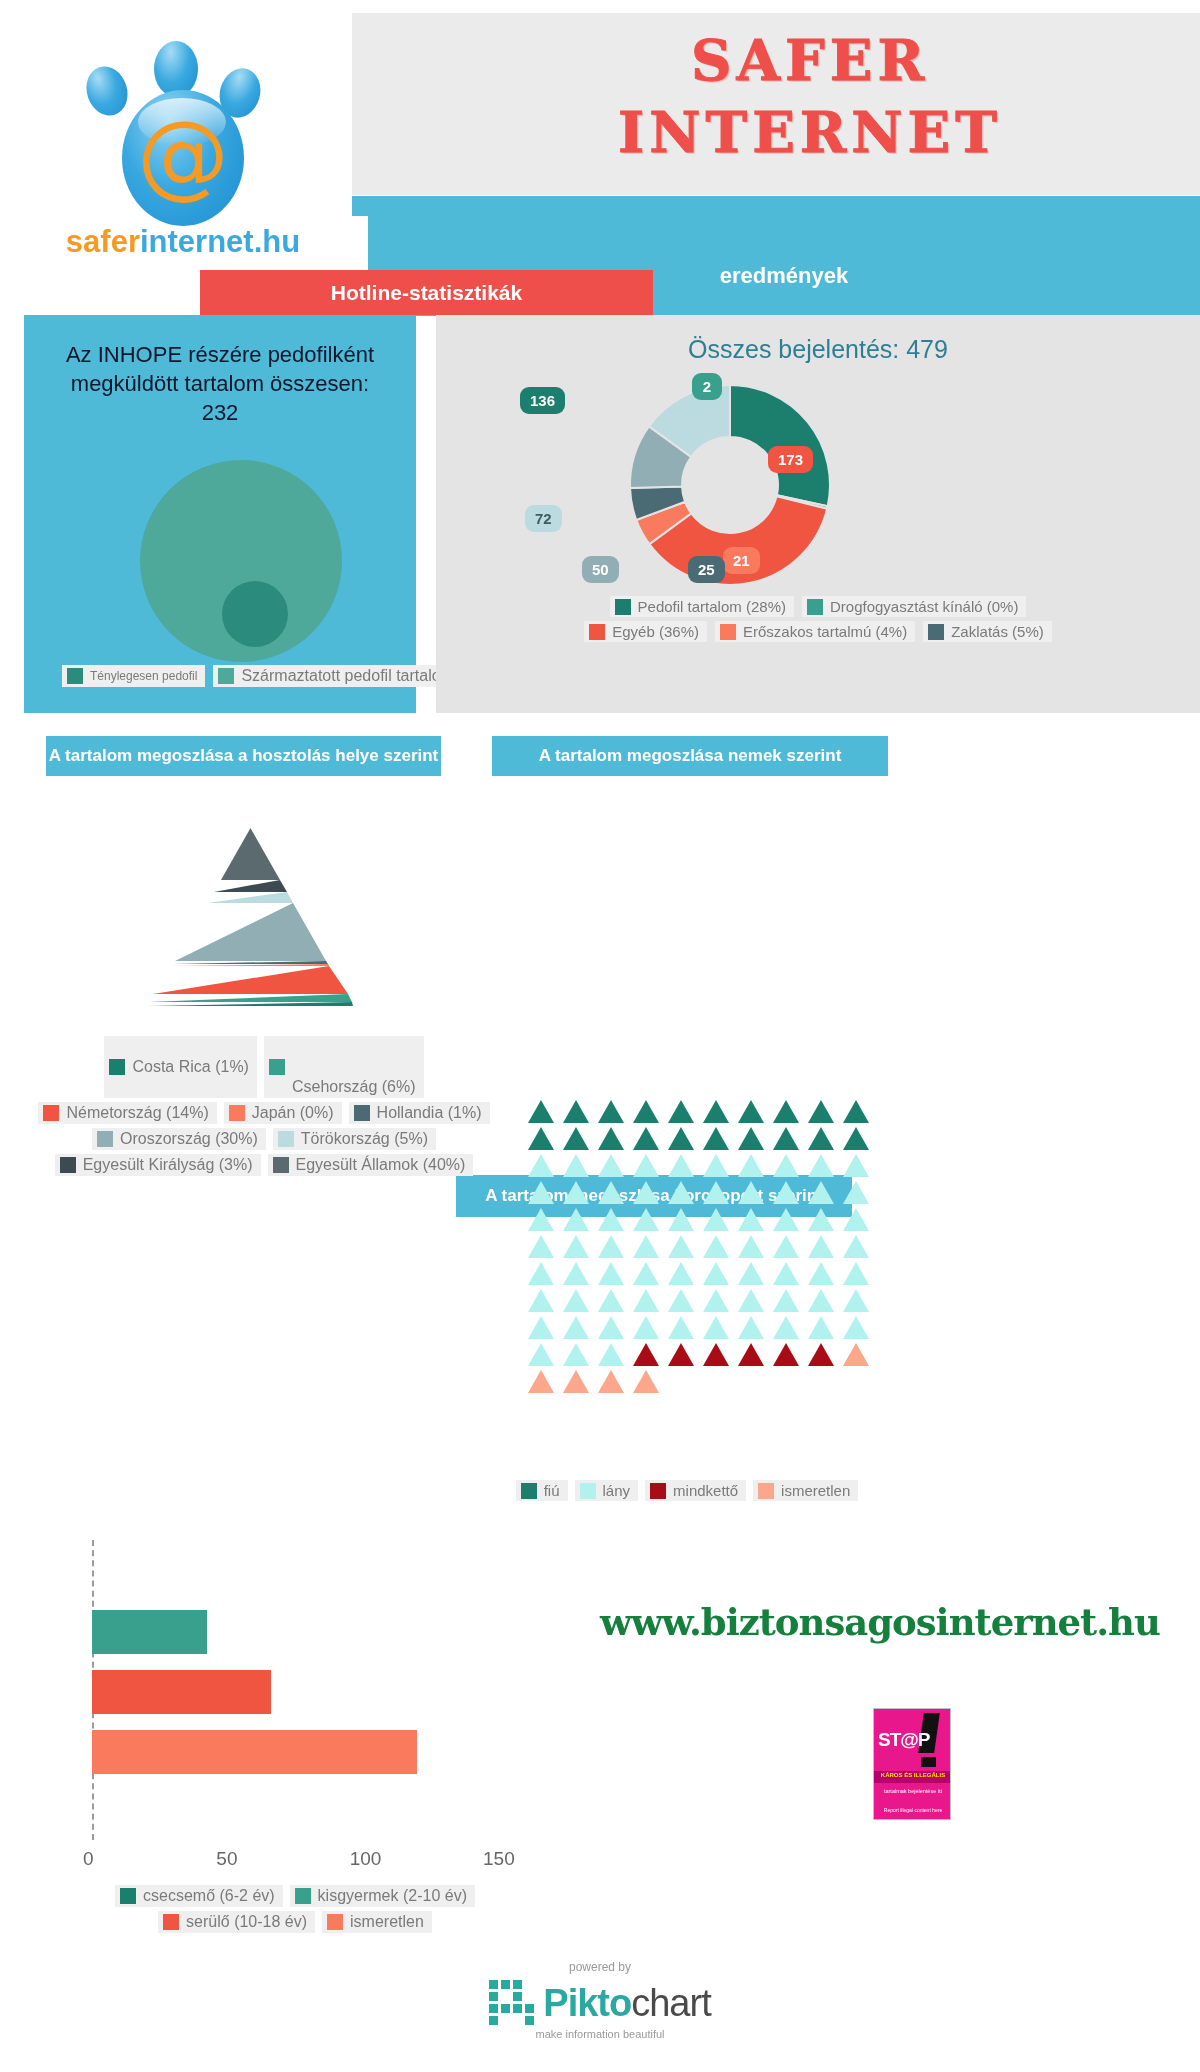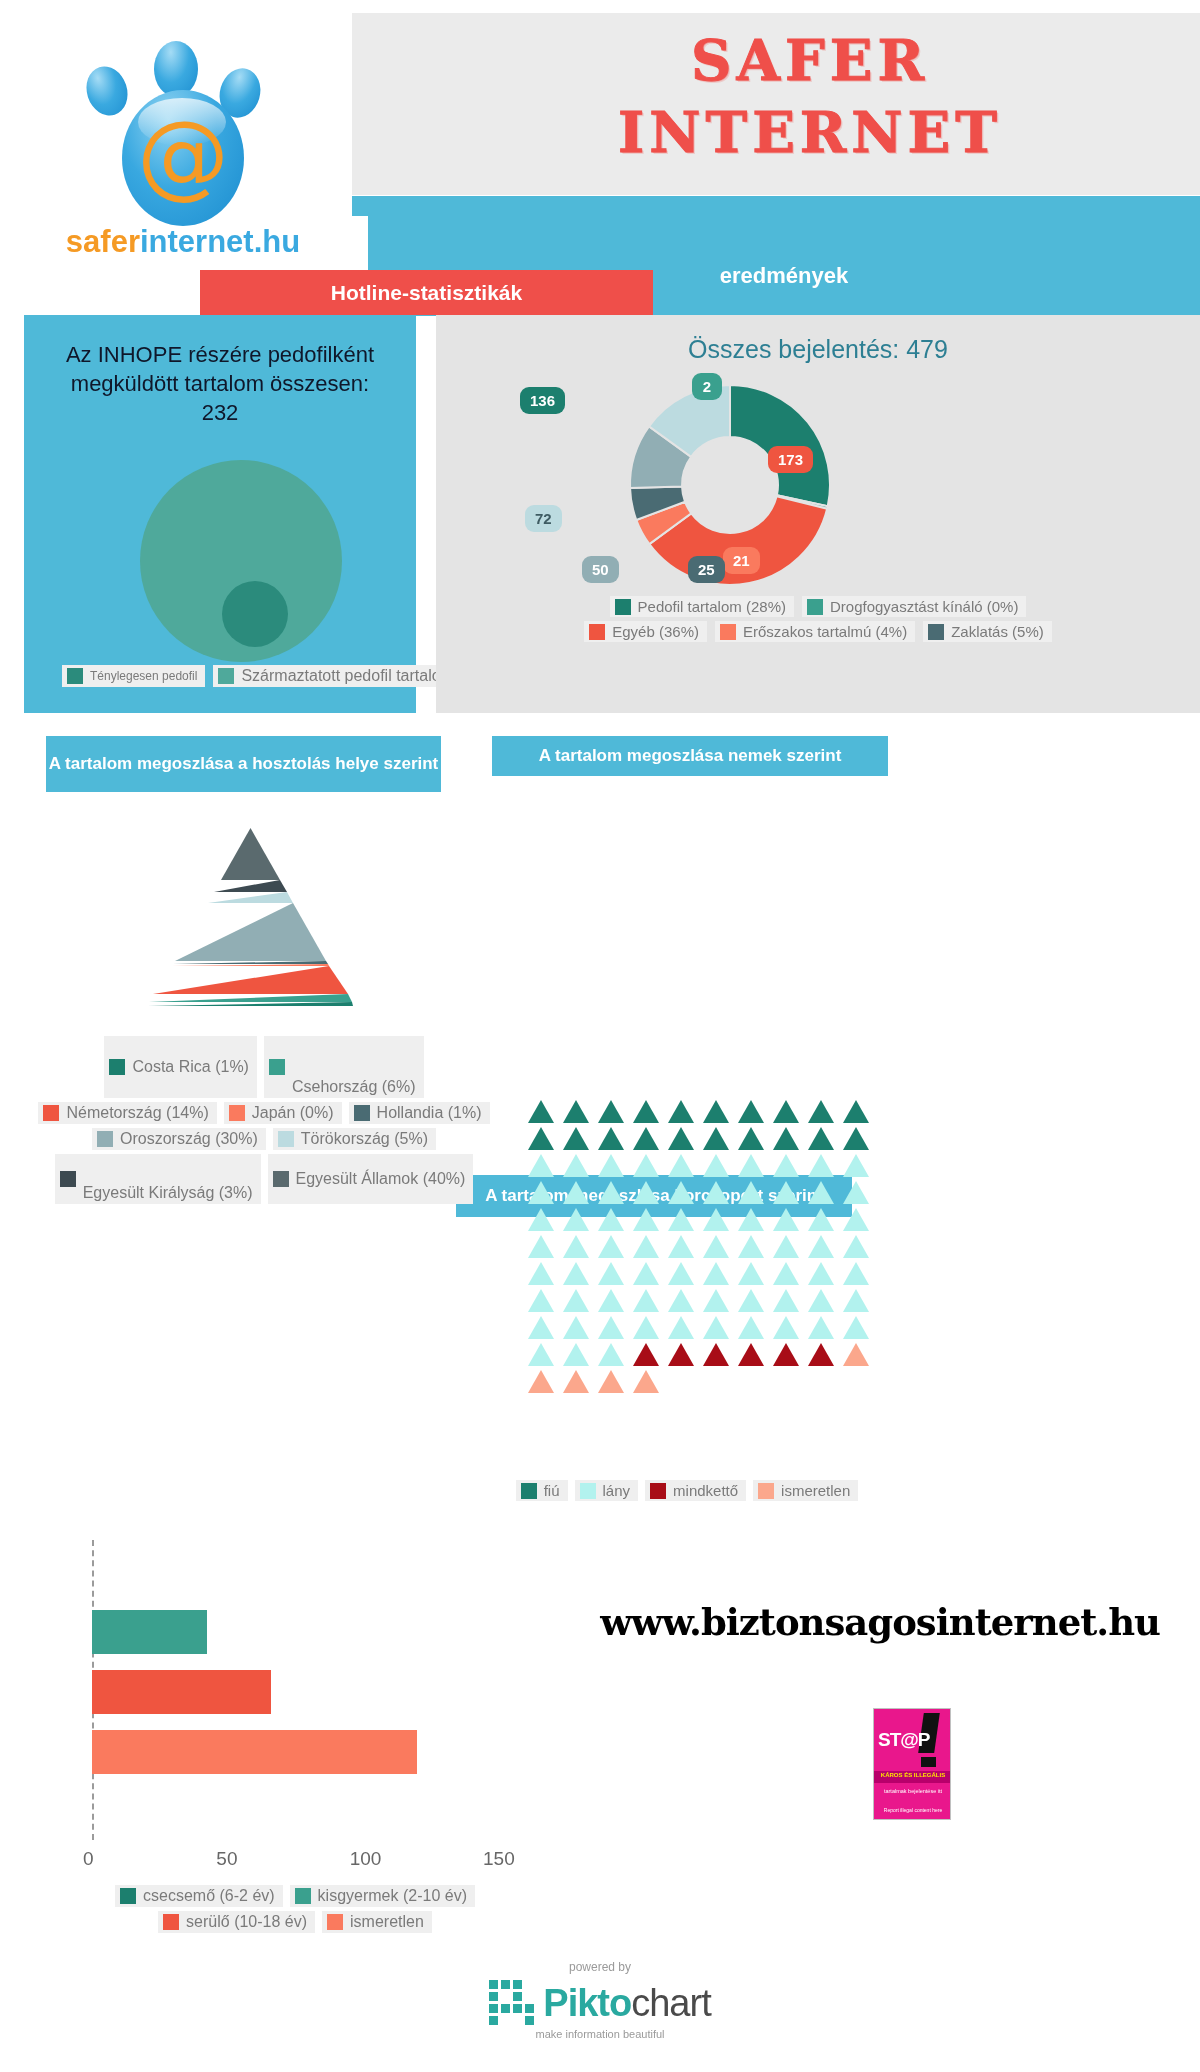"A tartalom megoszlása a hosztolás" #sec-host { height: 56px -> 40px }
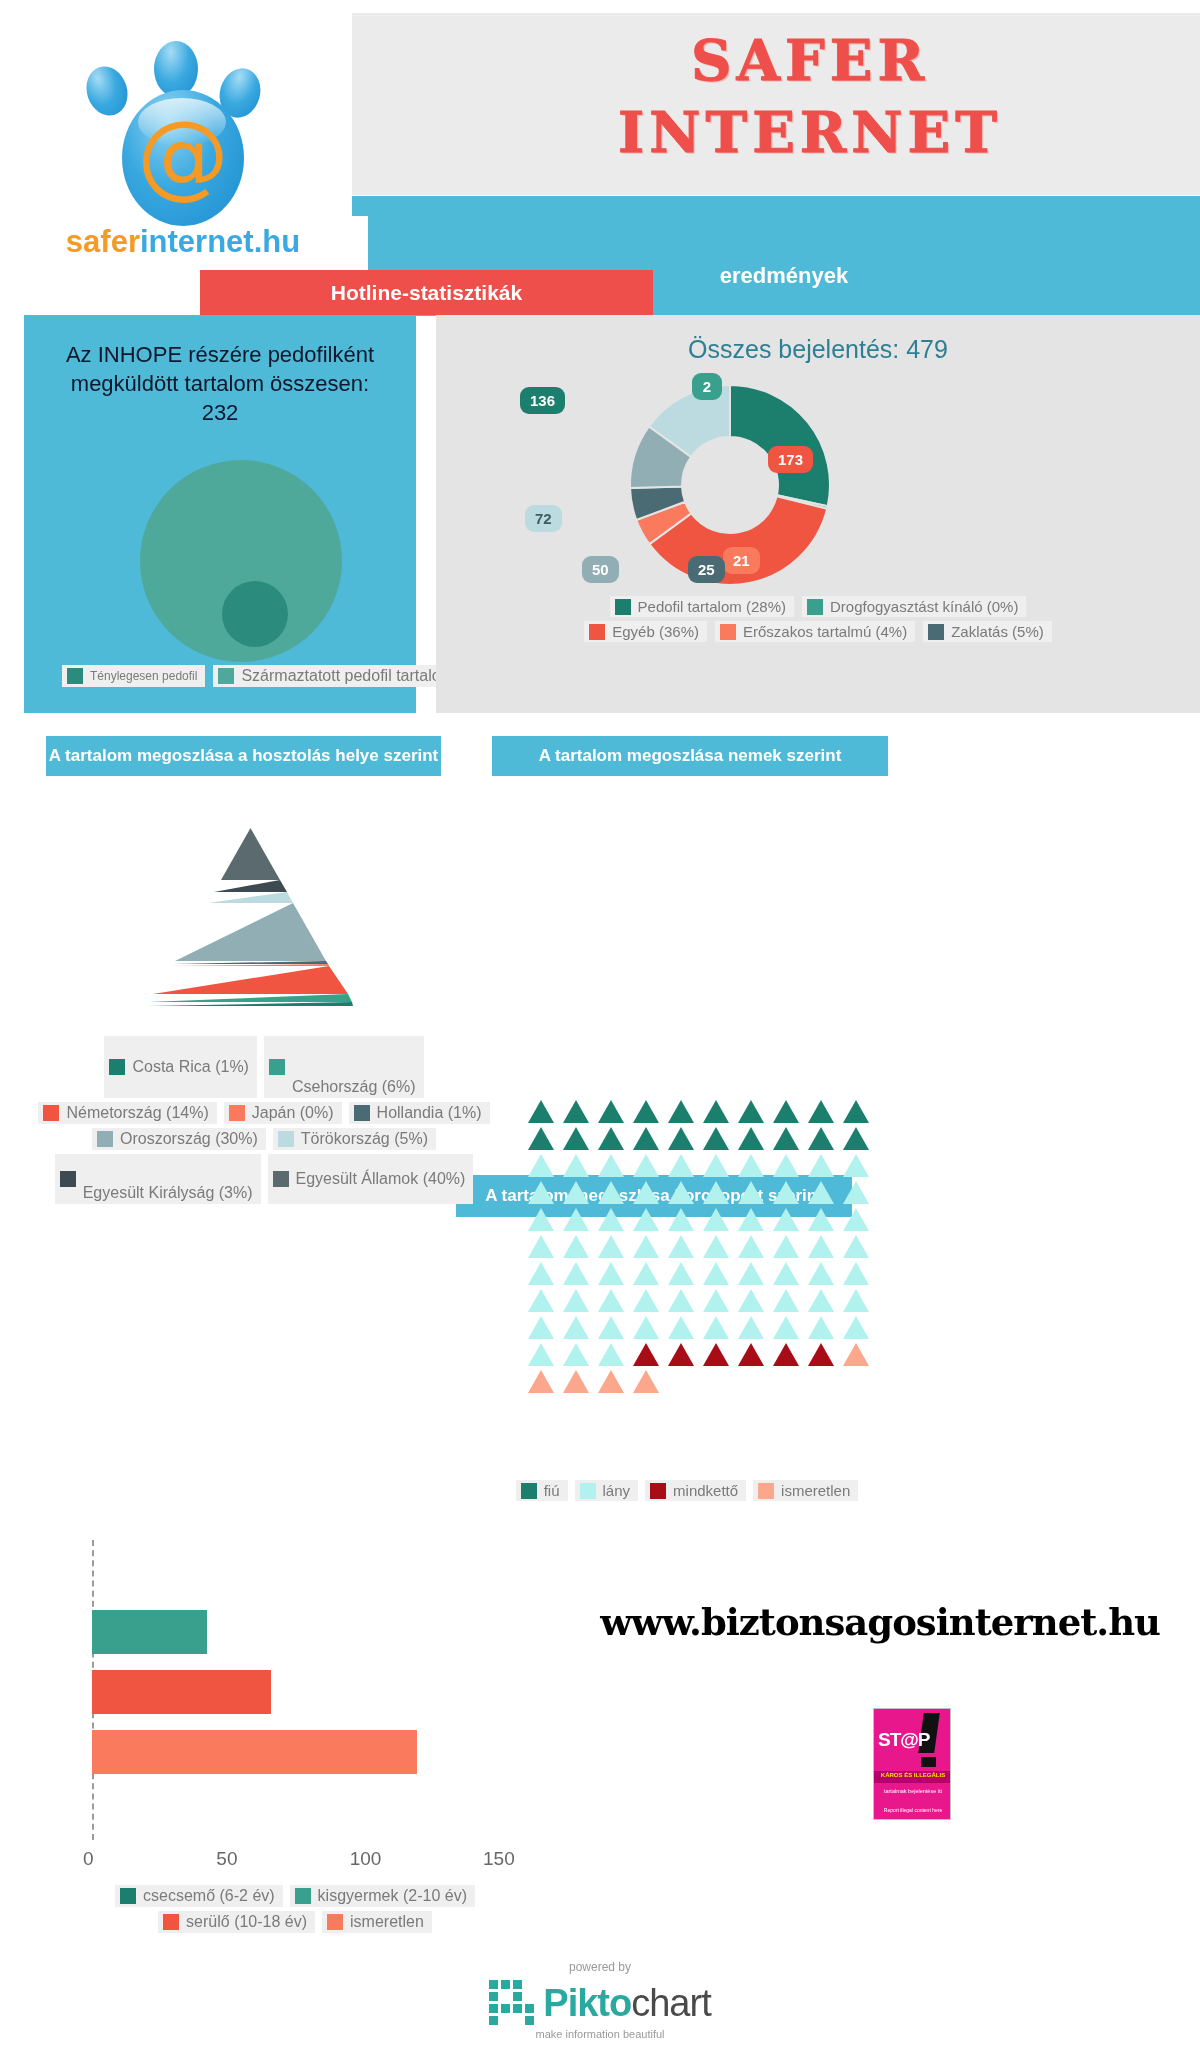"Egyesült Királyság (3%)" span.lg-tx { margin-top: 28px -> none }
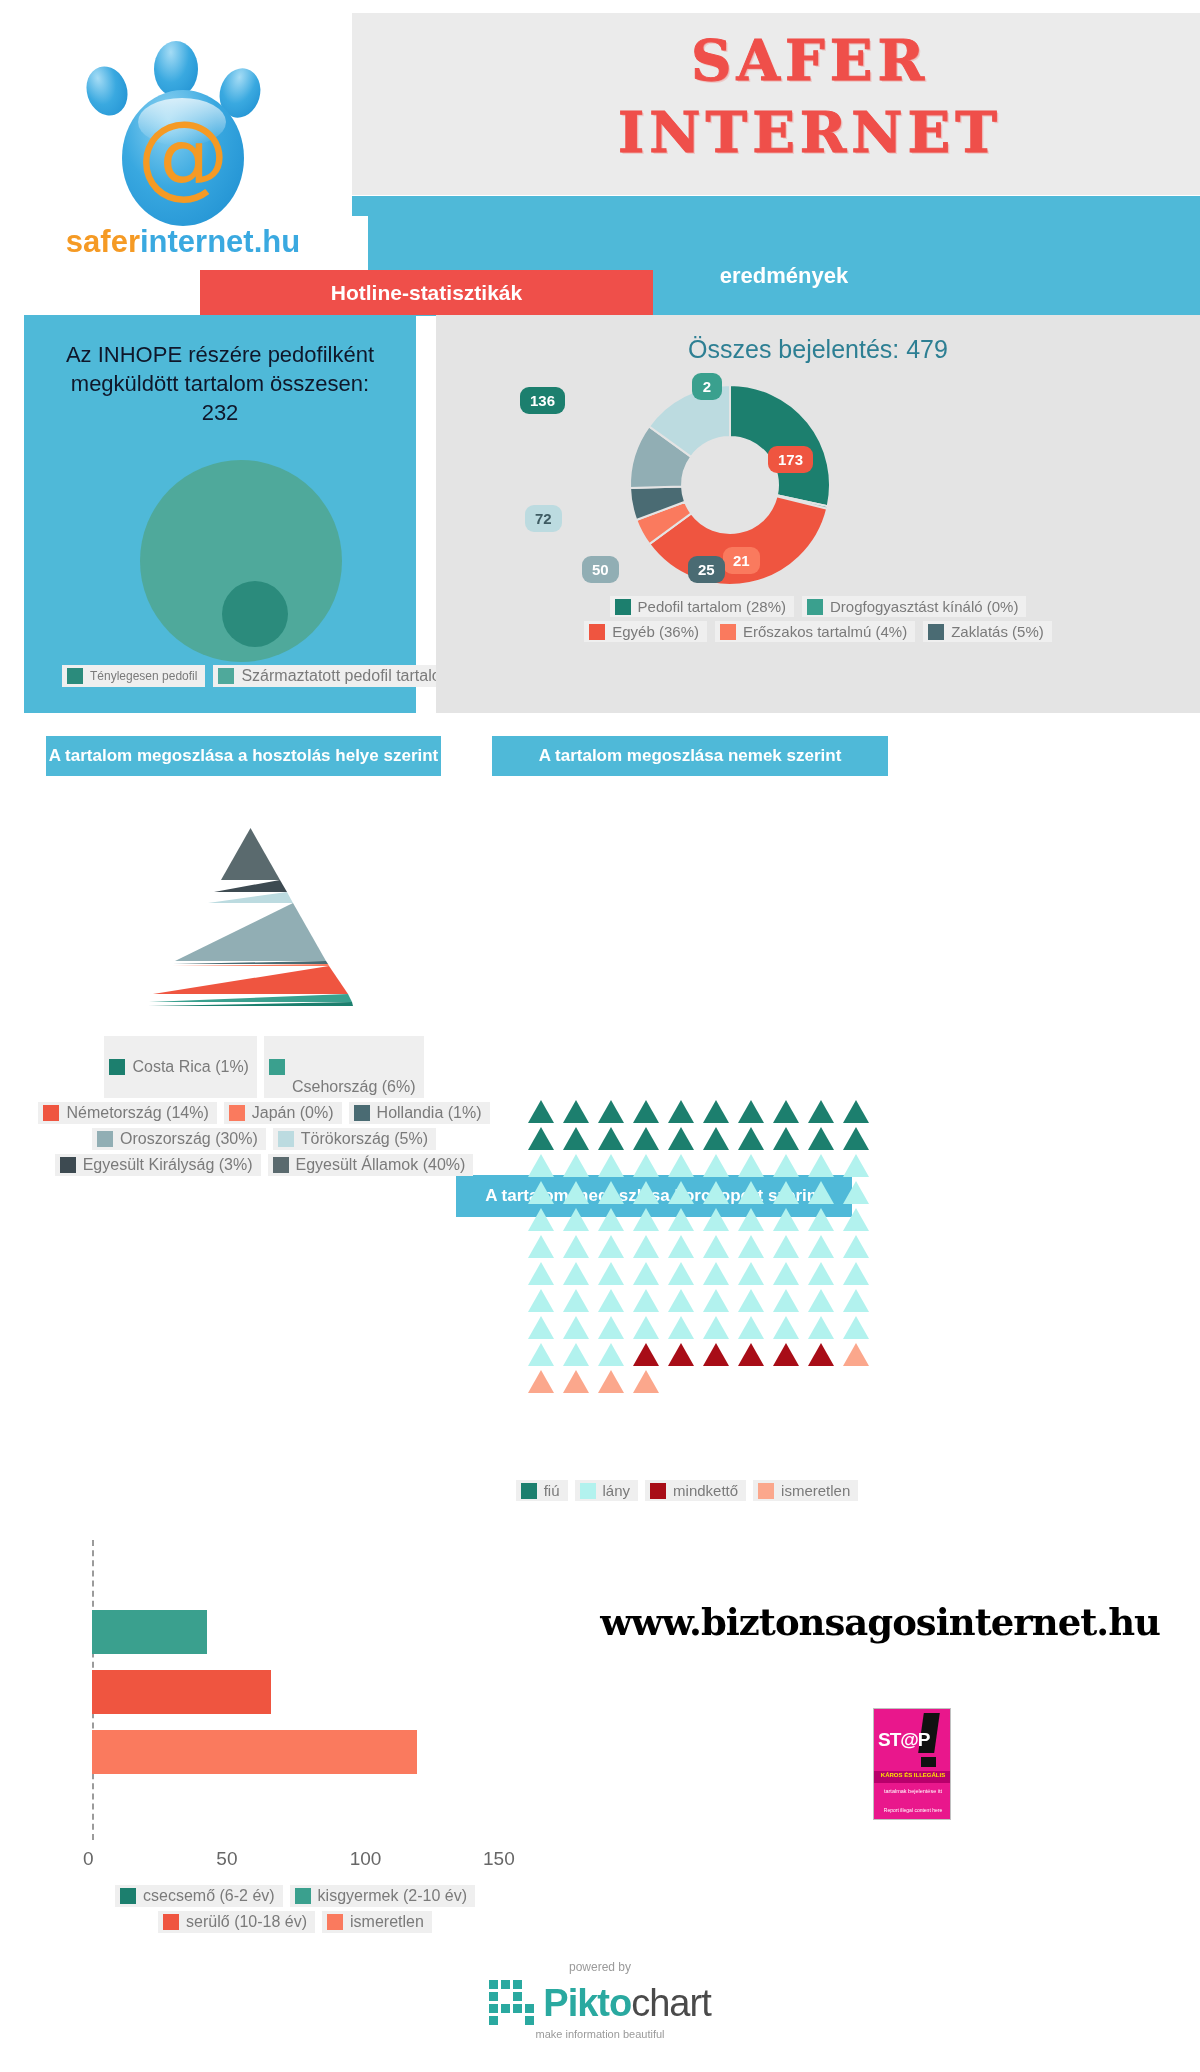"www.biztonsagosinternet.hu" .url-text { color: #000000 -> #15803d; text-align: right -> center }
